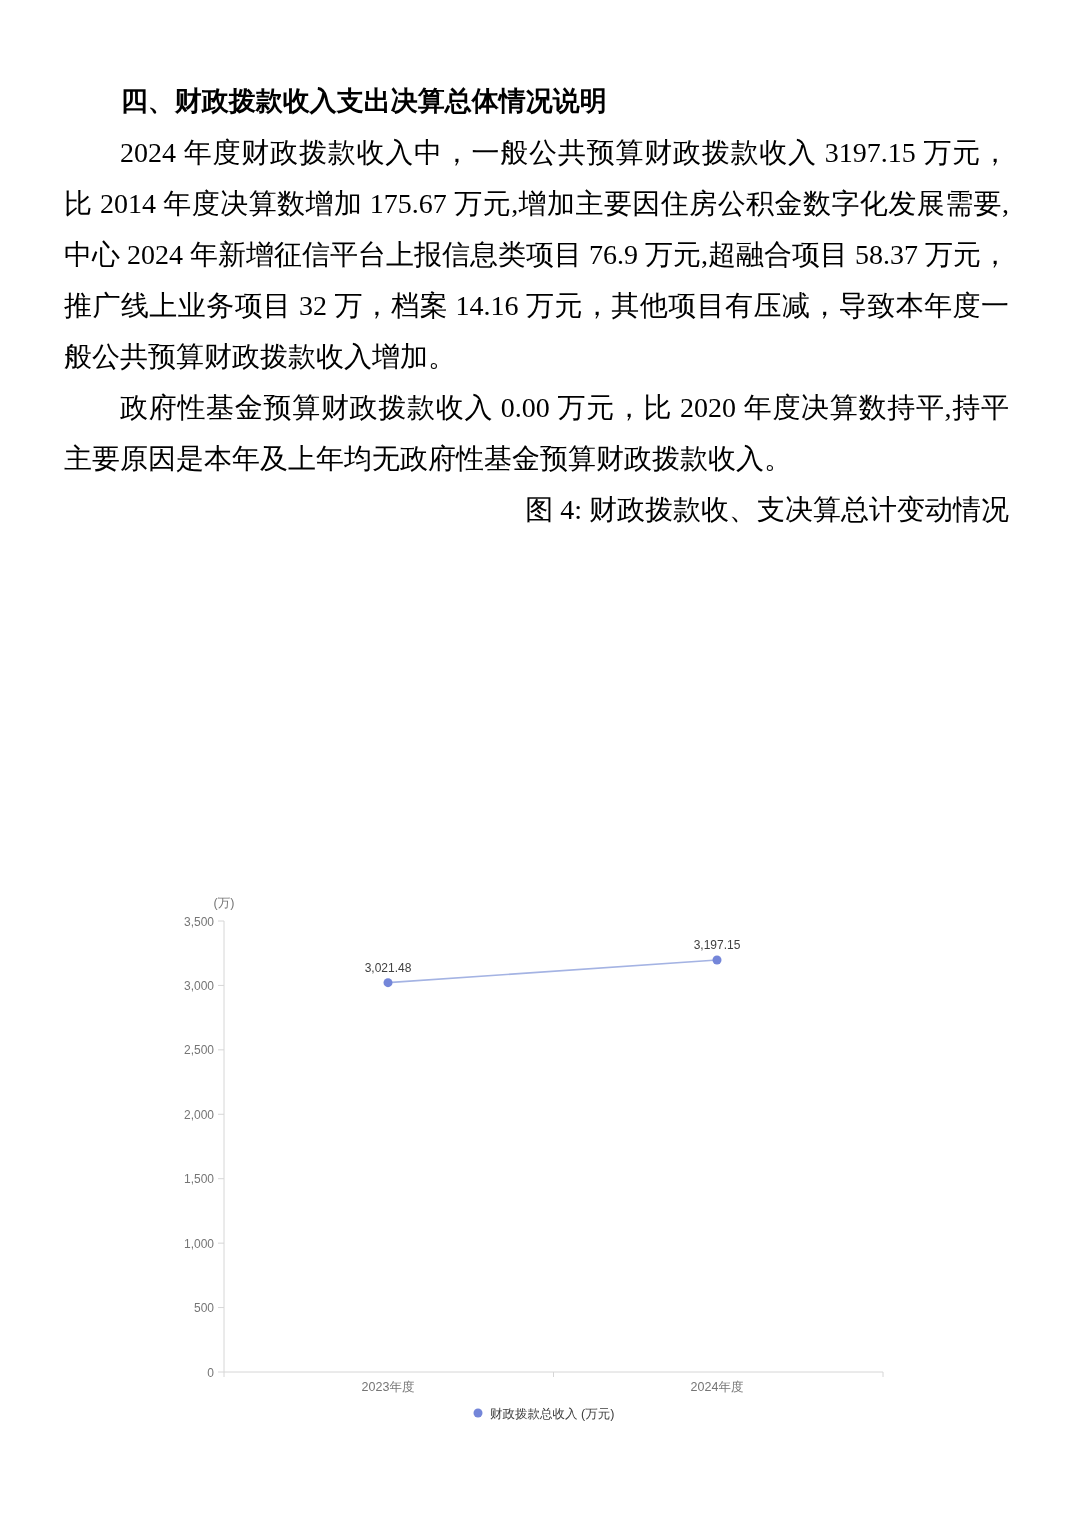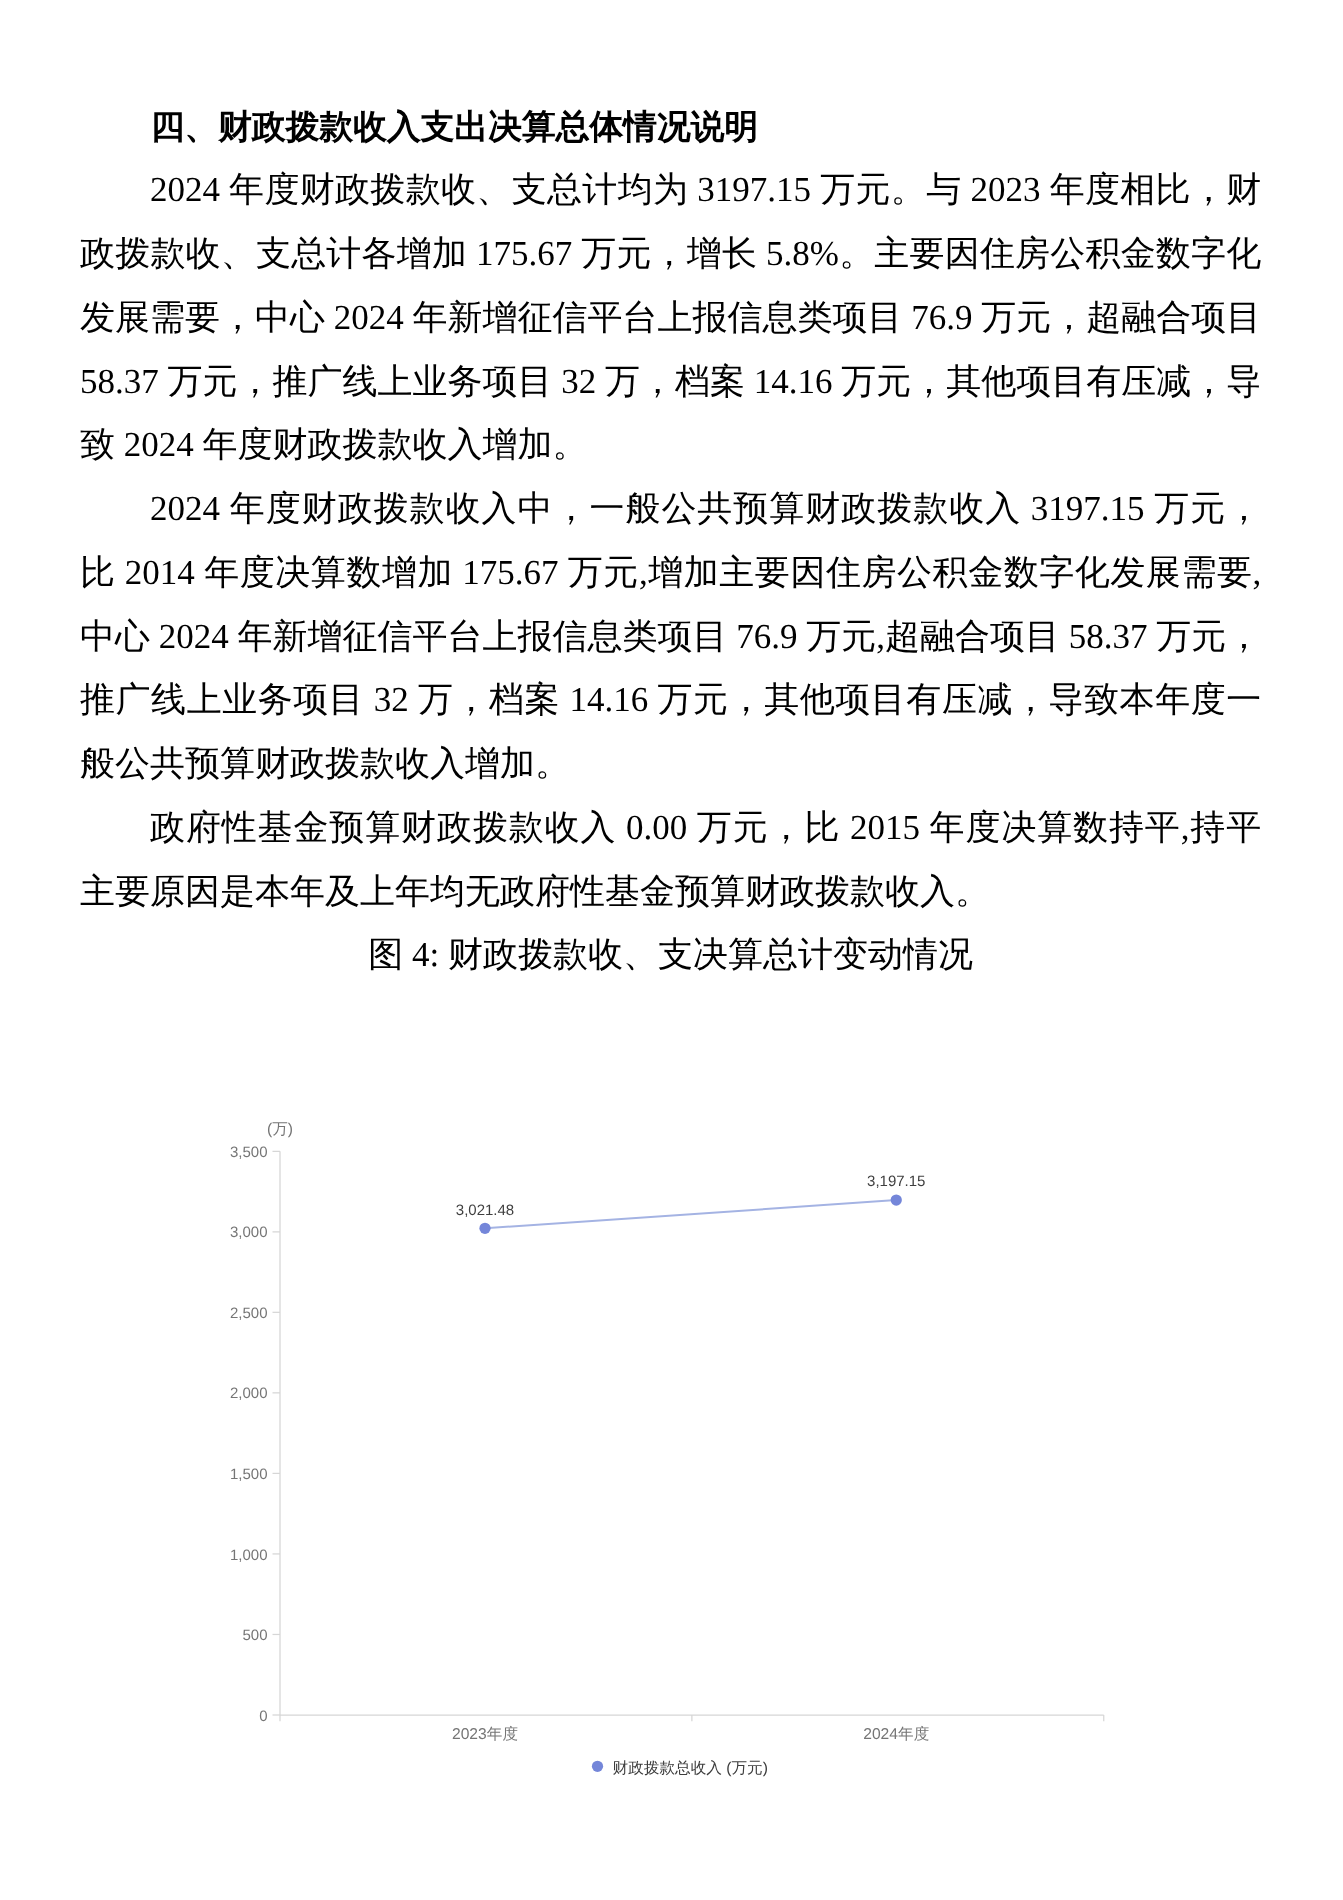"2024 年度财政拨款收、支总计均为 3197.15 万元。与 2023" p.para { html: <p>2024 年度财政拨款收、支总计均为 3197.15 万元。与 2023 年度相比，财政拨款收、支总计各增加 175.67 万元，增长 5.8%。主要因住房公积金数字化发展需要，中心 2024 年新增征信平台上报信息类项目 76.9 万元，超融合项目 58.37 万元，推广线上业务项目 32 万，档案 14.16 万元，其他项目有压减，导致 2024 年度财政拨款收入增加。</p> -> none }
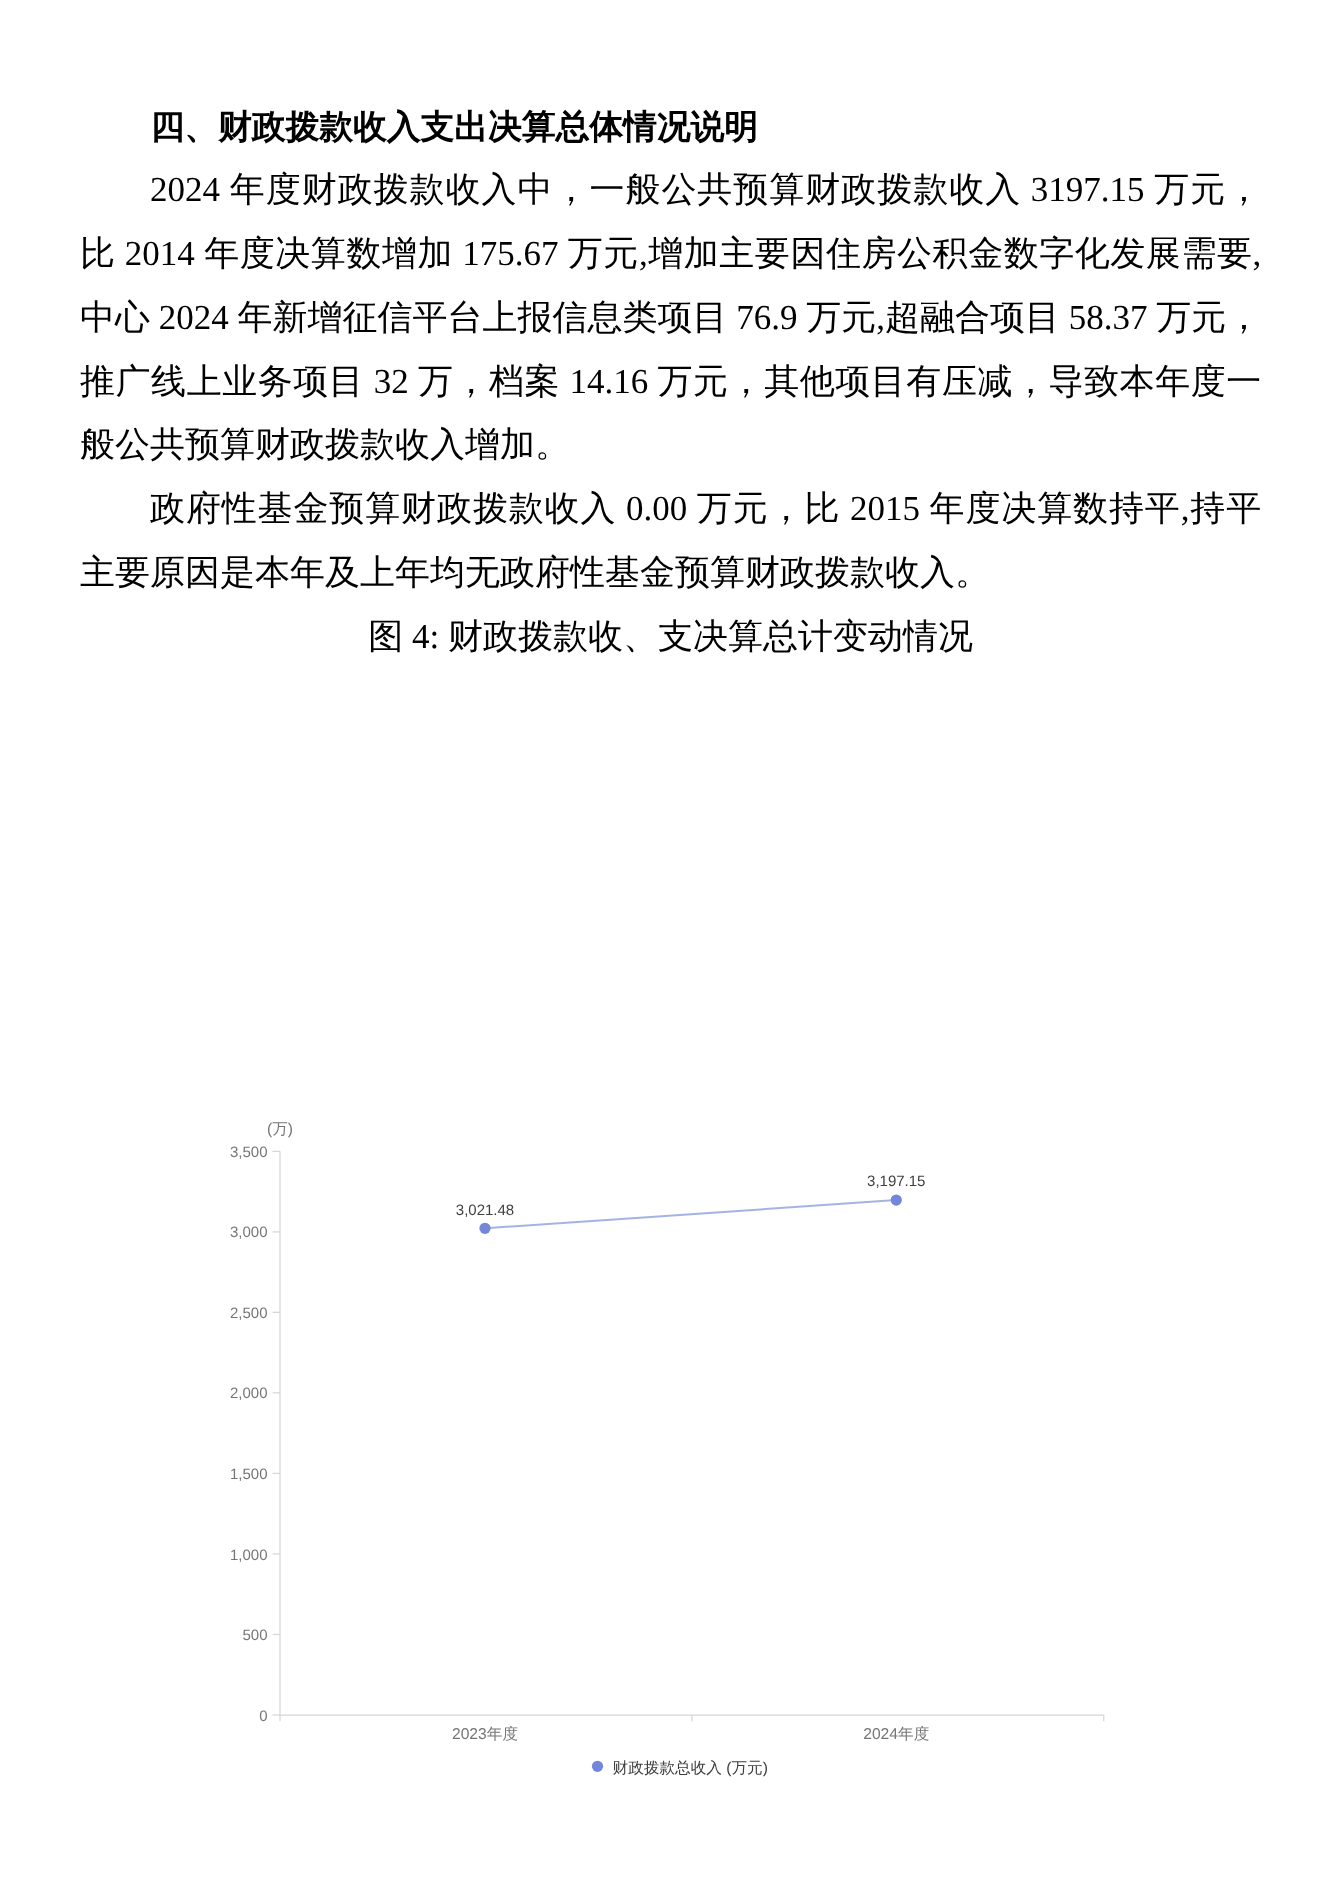"政府性基金预算财政拨款收入 0.00 万元，比 2015" p.para { text: 2015 -> 2020 }
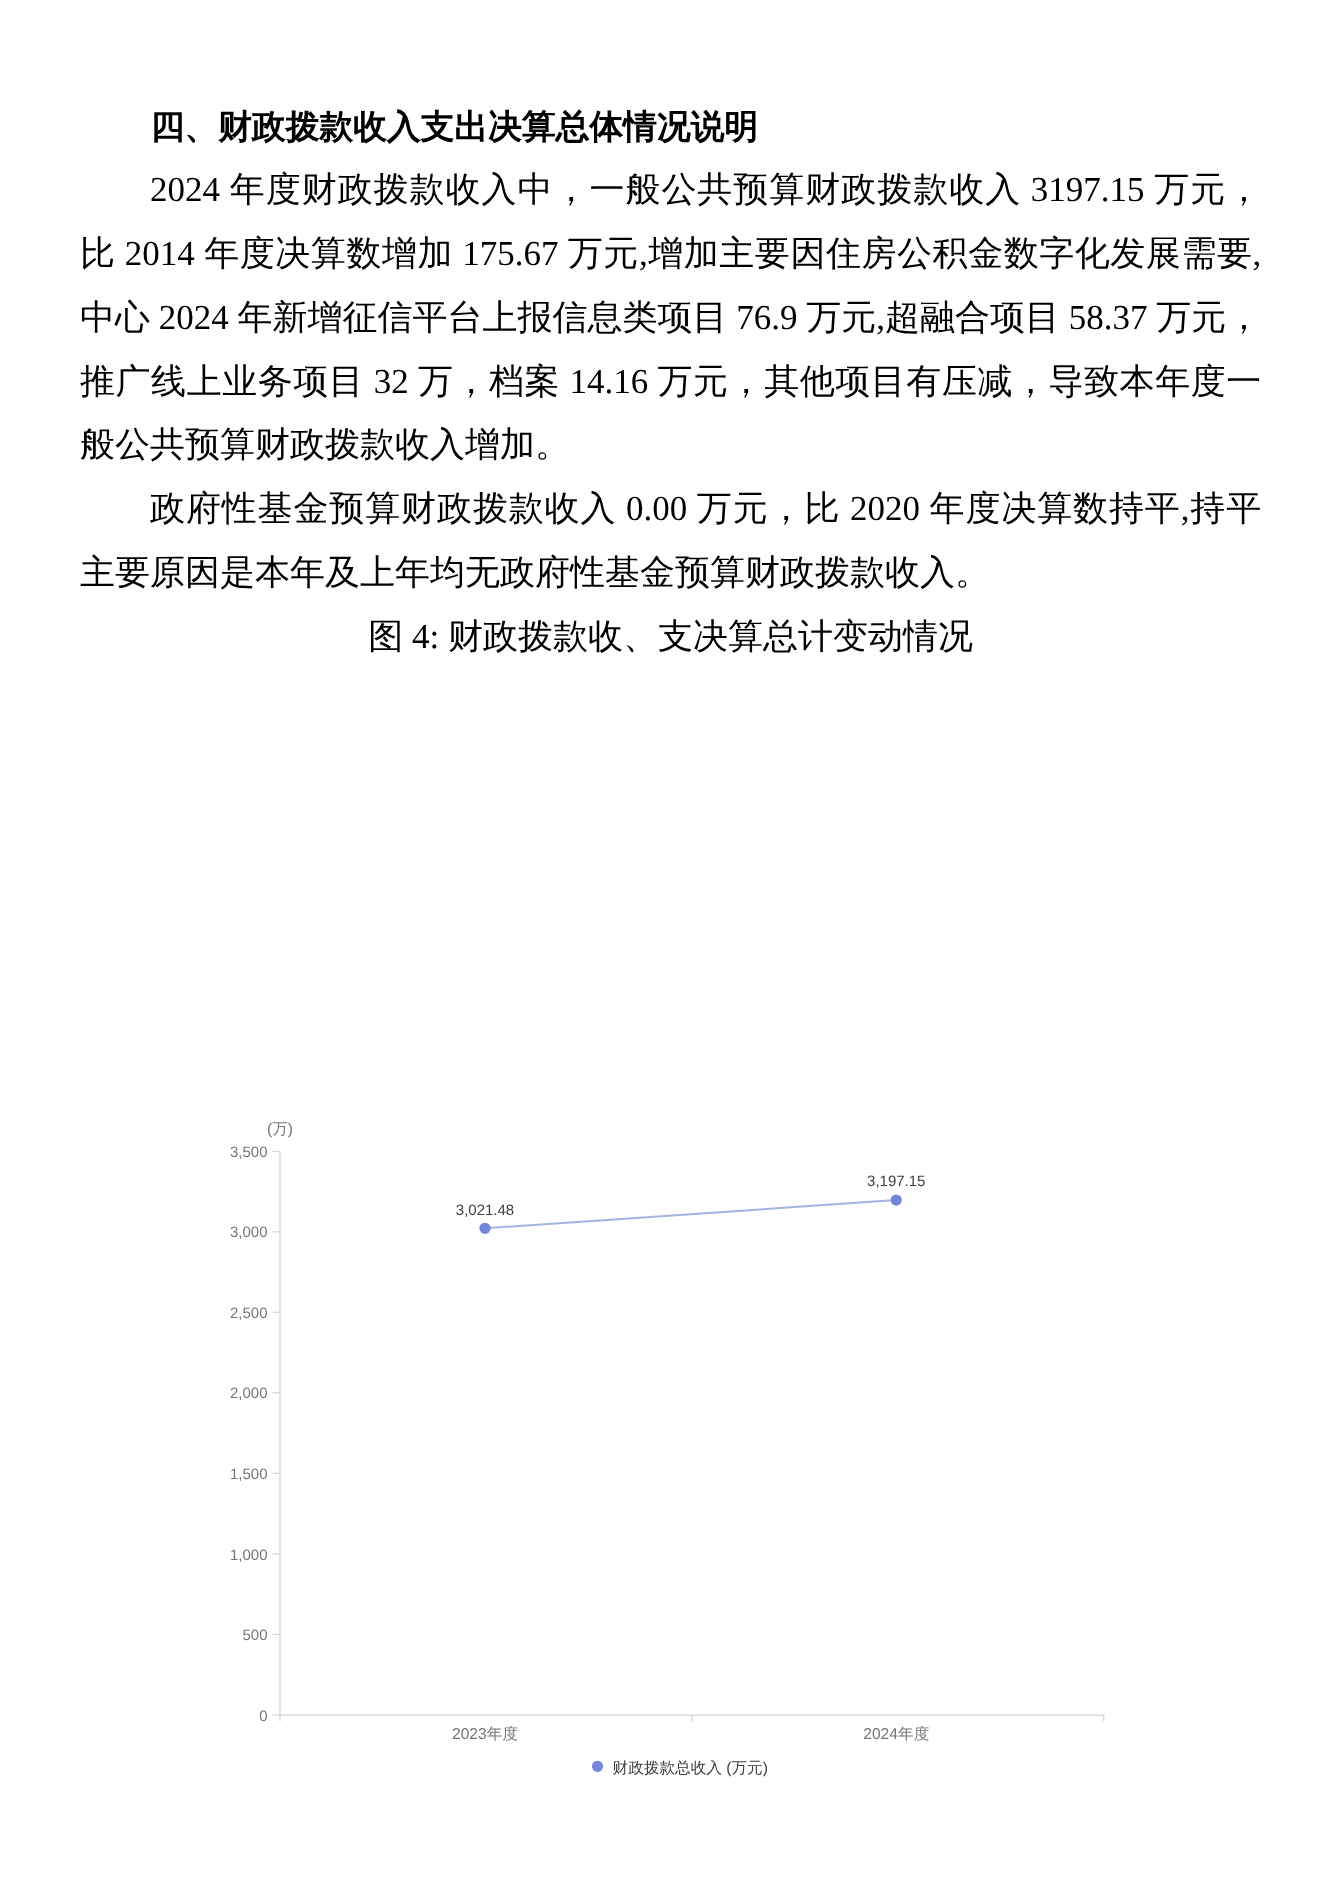"图 4: 财政拨款收、支决算总计变动情况" .fig-title { text-align: center -> right }
